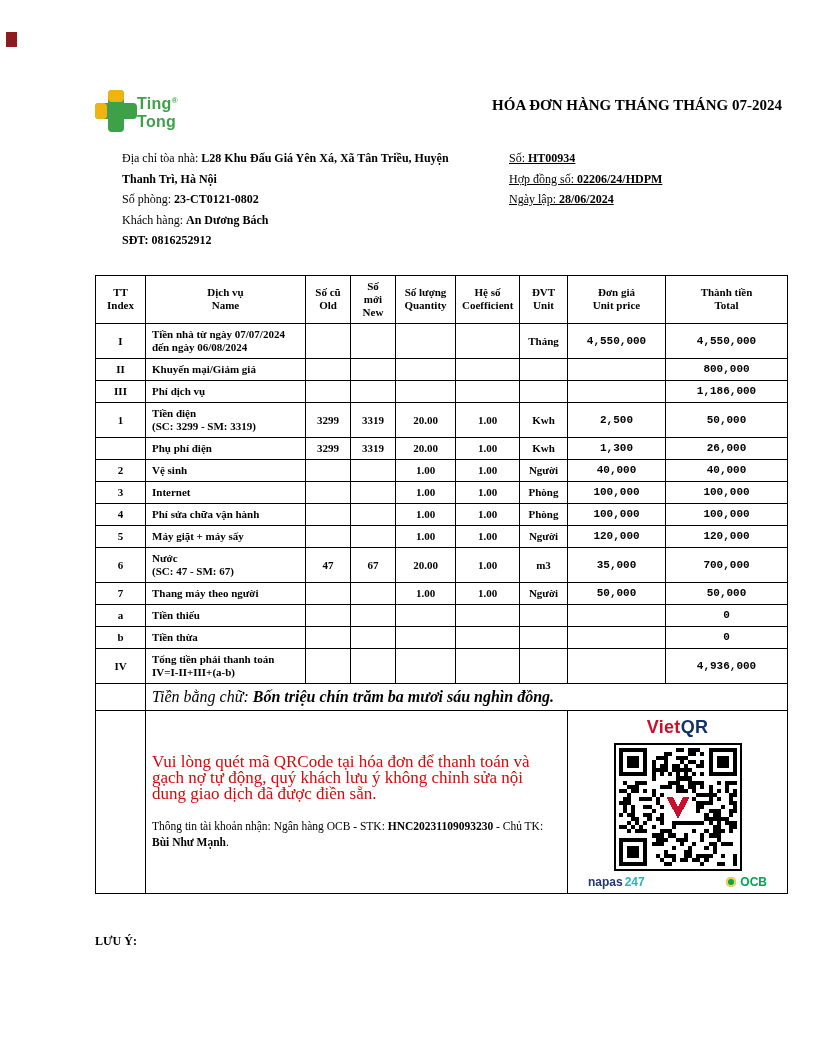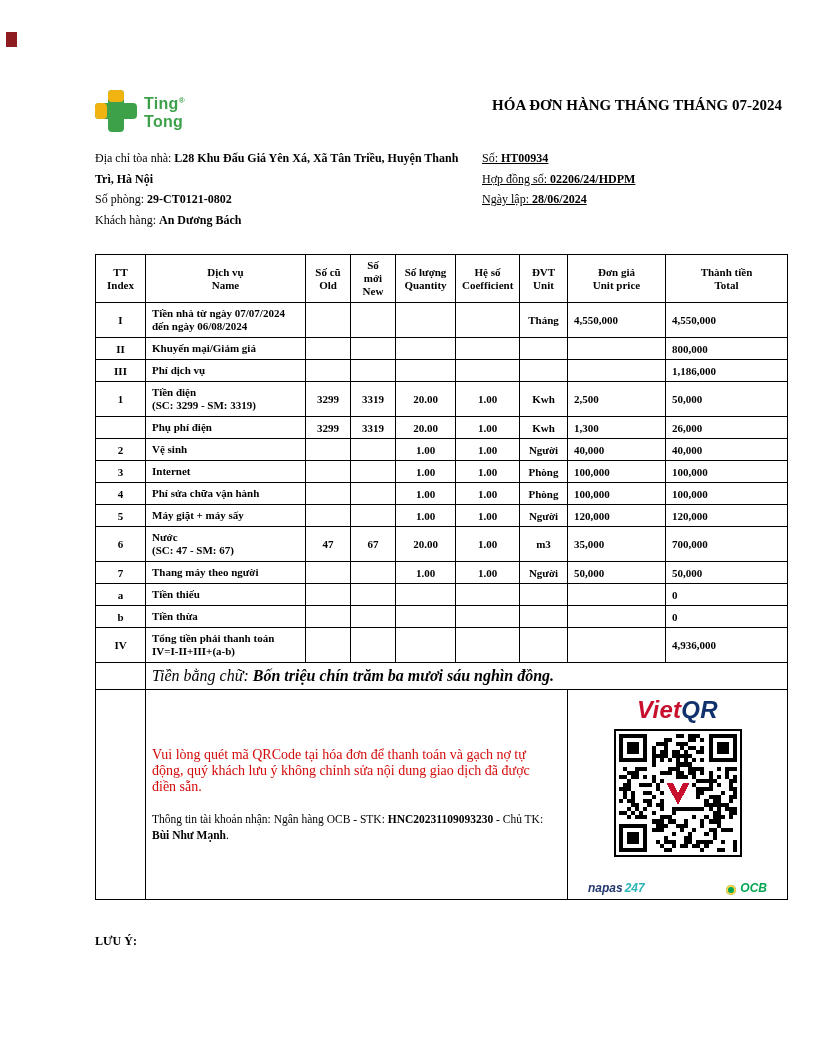"Ting®" .logo { gap: 7px -> none }
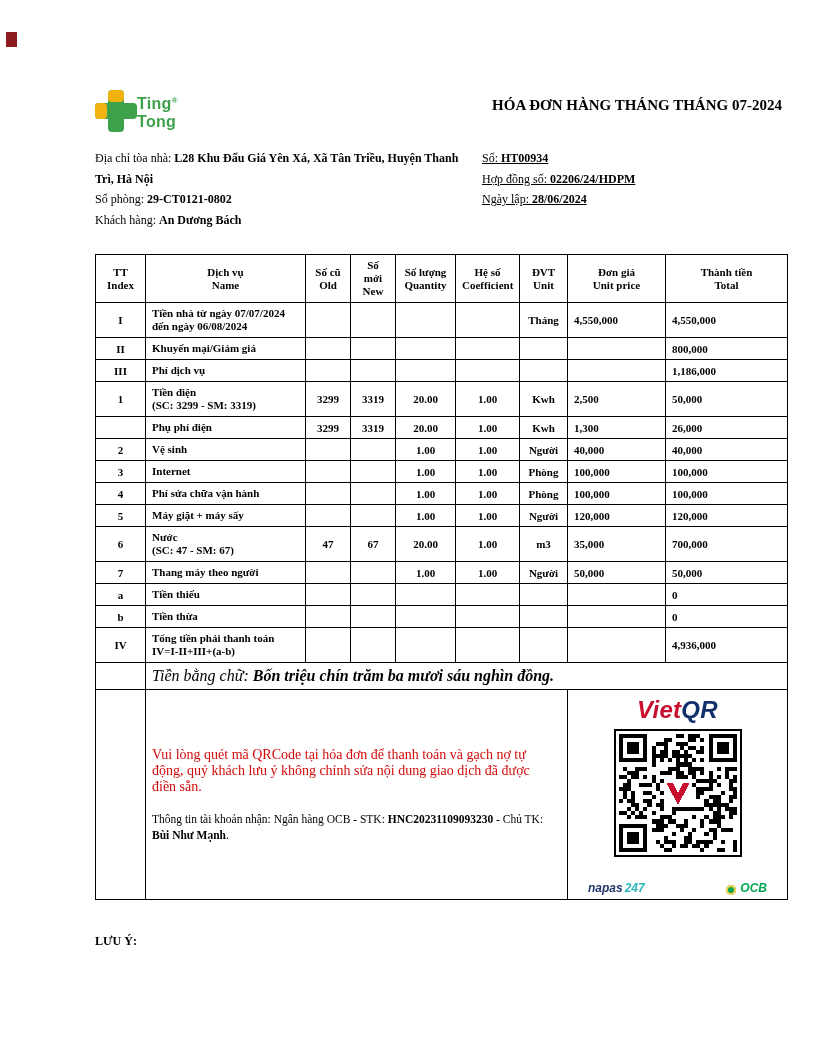"Địa chỉ tòa nhà: L28" .info-line { margin-left: none -> 27px }
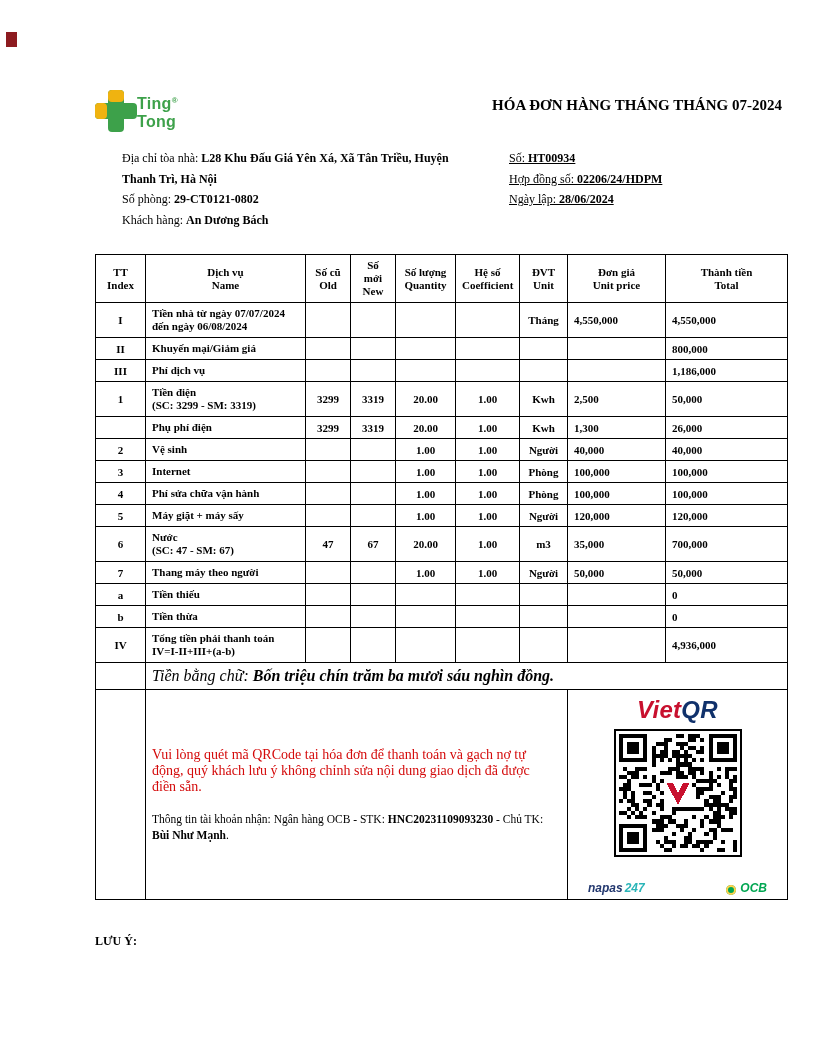"29-CT0121-0802" span.b { text: 29-CT0121-0802 -> 23-CT0121-0802 }
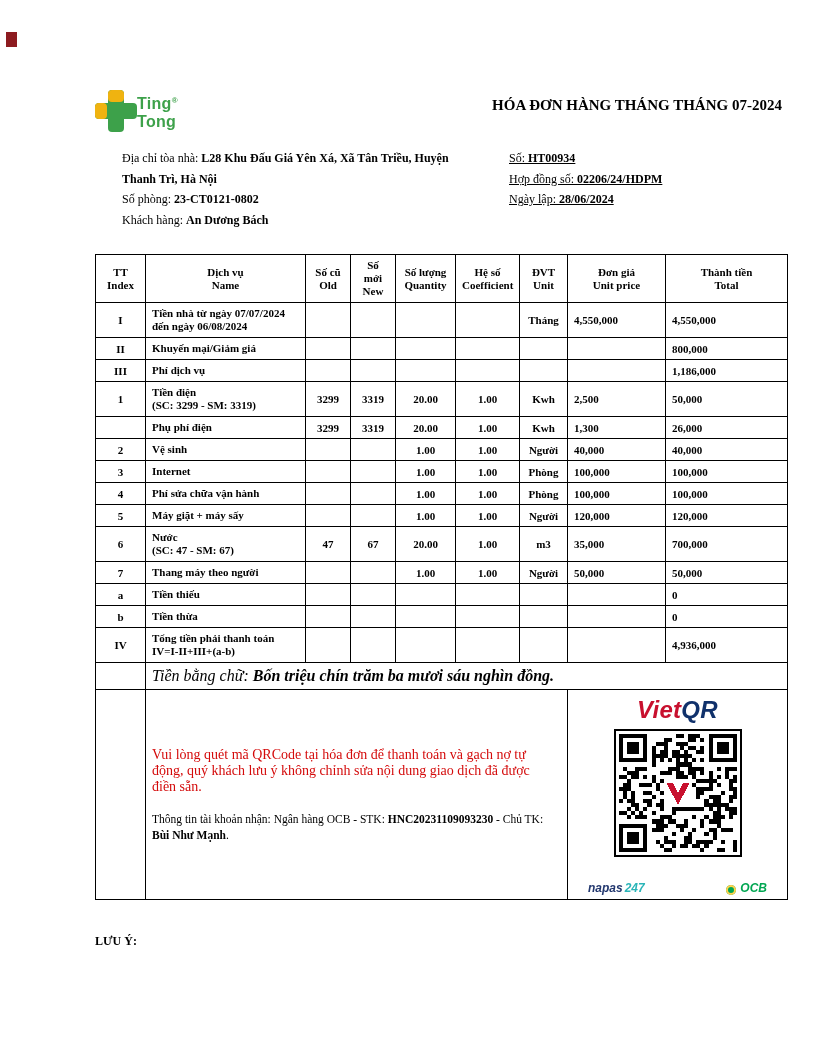"SĐT: 0816252912" div.info-line { html: none -> <div><span>SĐT: </span><span>0816252912</span></div> }
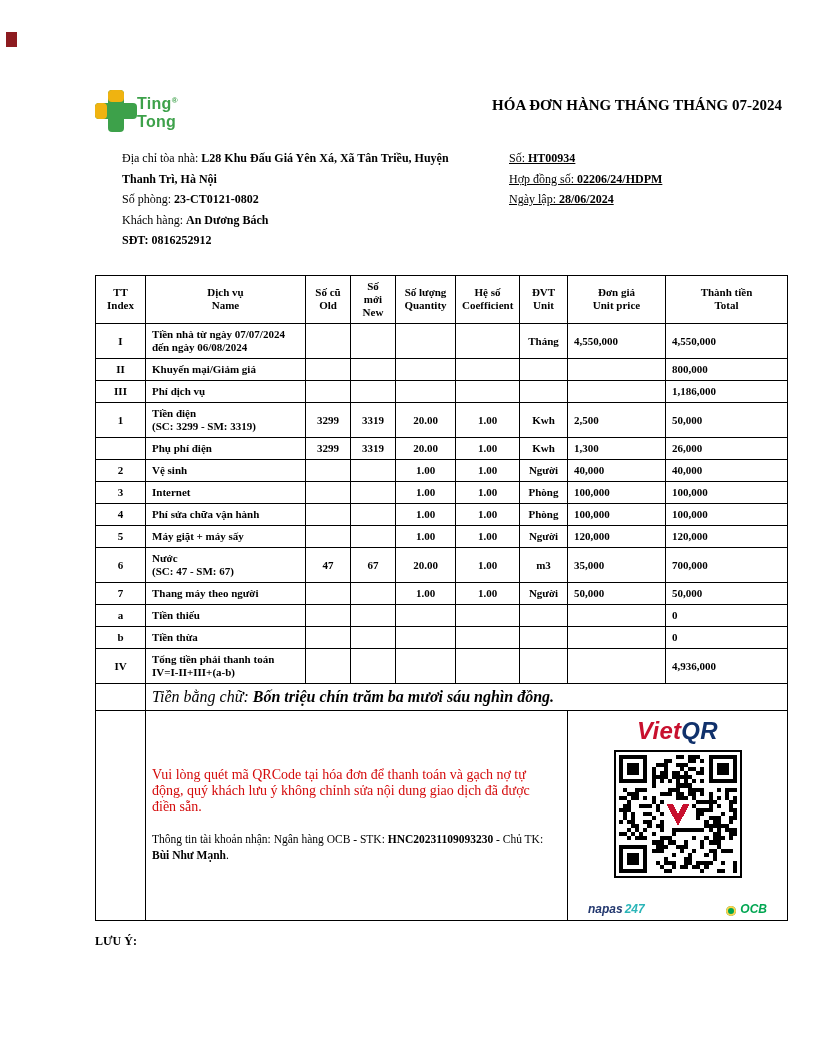"4,550,000" .inv td.a-r { font-family: none -> Liberation Mono, monospace; text-align: left -> center }
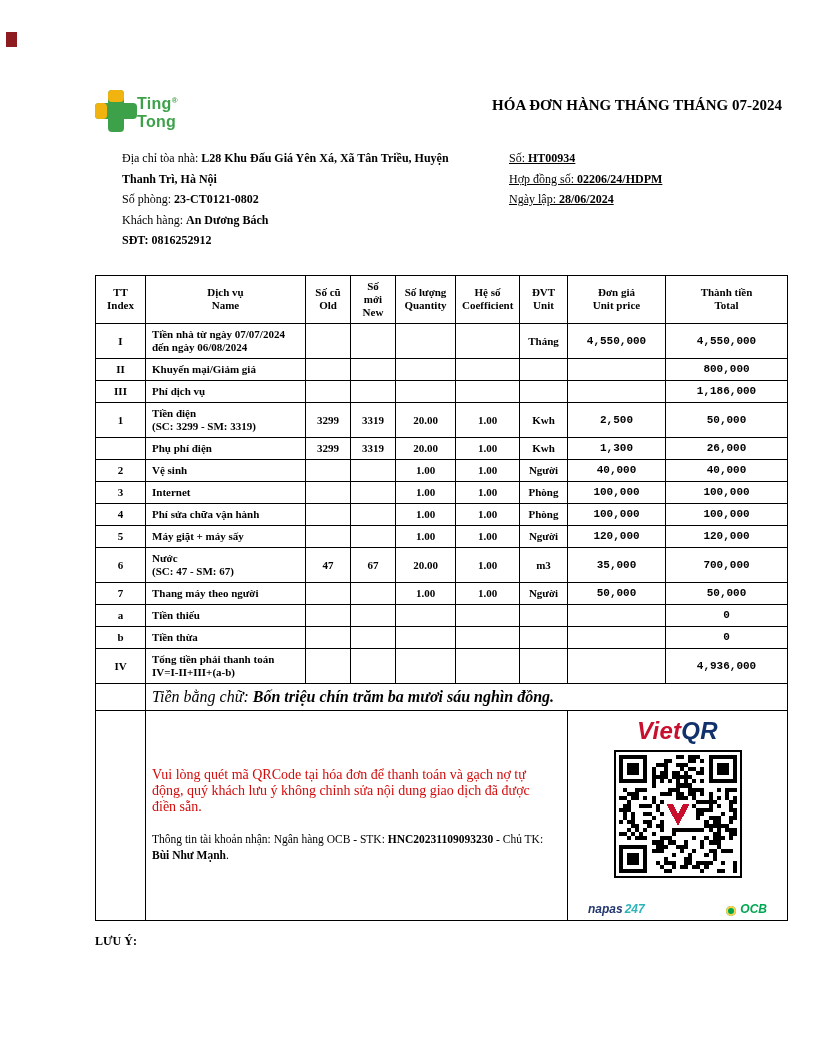"VietQR" .vietqr-logo { font-size: 24px -> 18px; font-style: italic -> none }
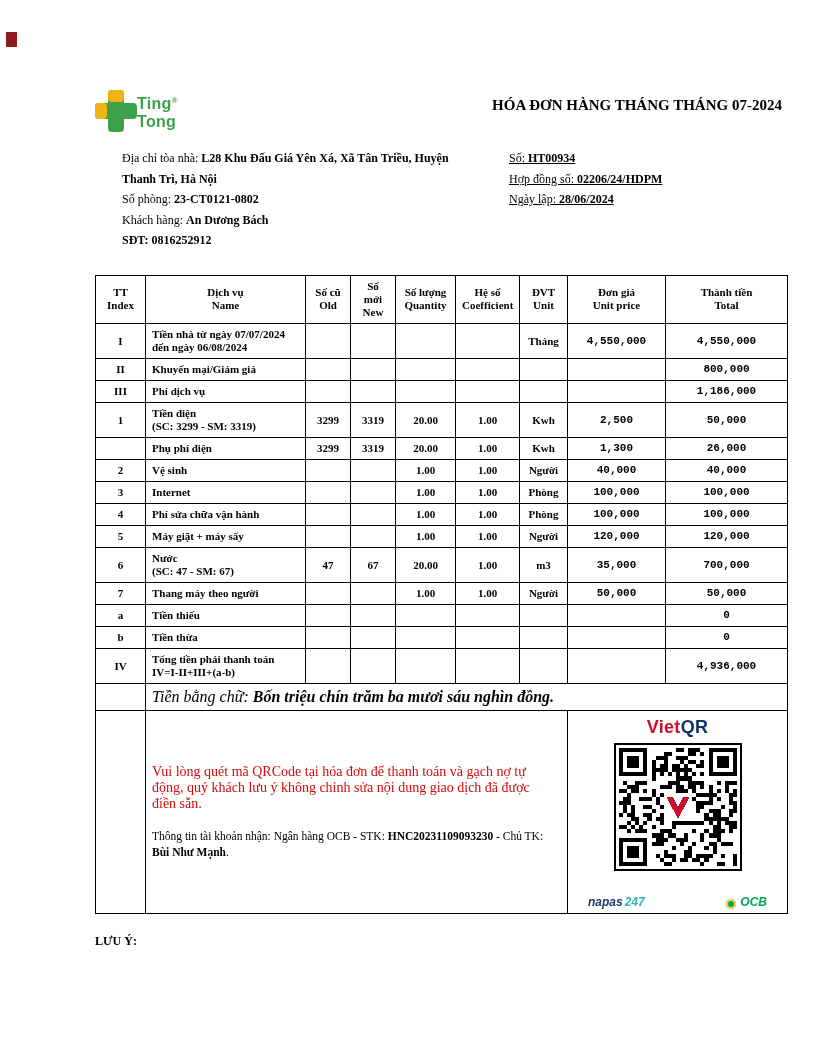"Vui lòng quét mã QRCode" .notice { font-size: 14px -> 17px }
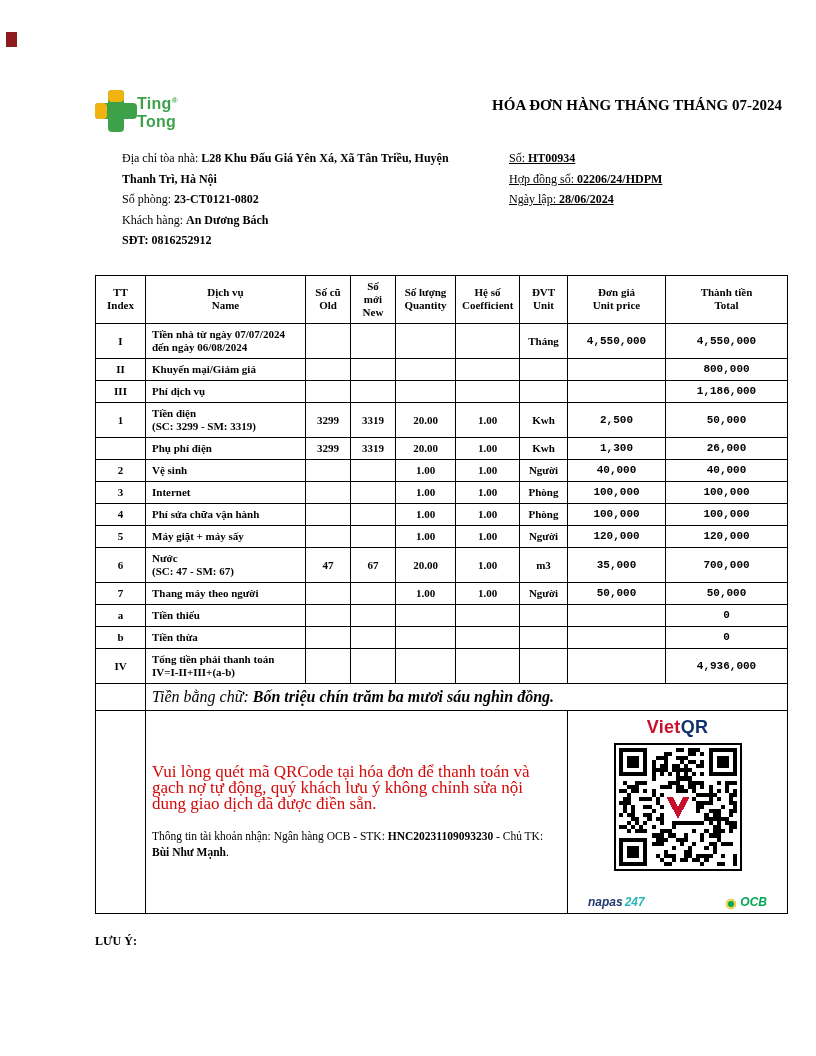"napas 247" .pay-logos { font-style: italic -> none; margin-top: 24px -> 4px }
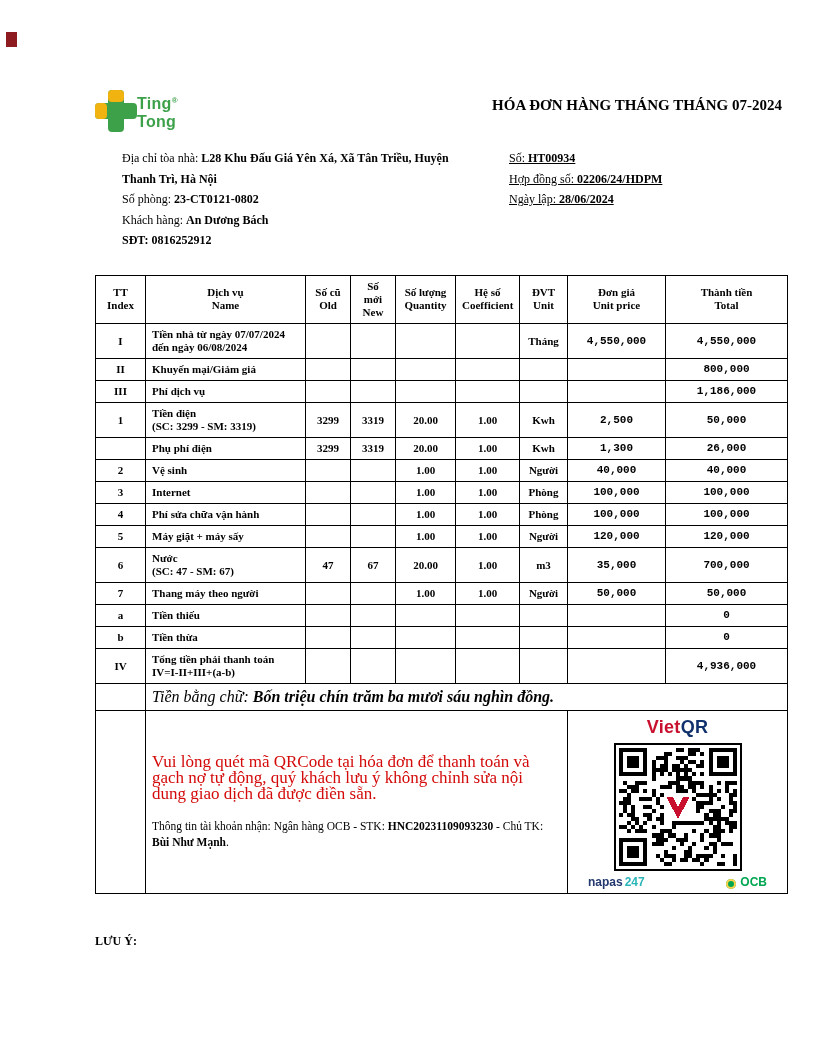"OCB" .ocb { align-items: flex-end -> center }
